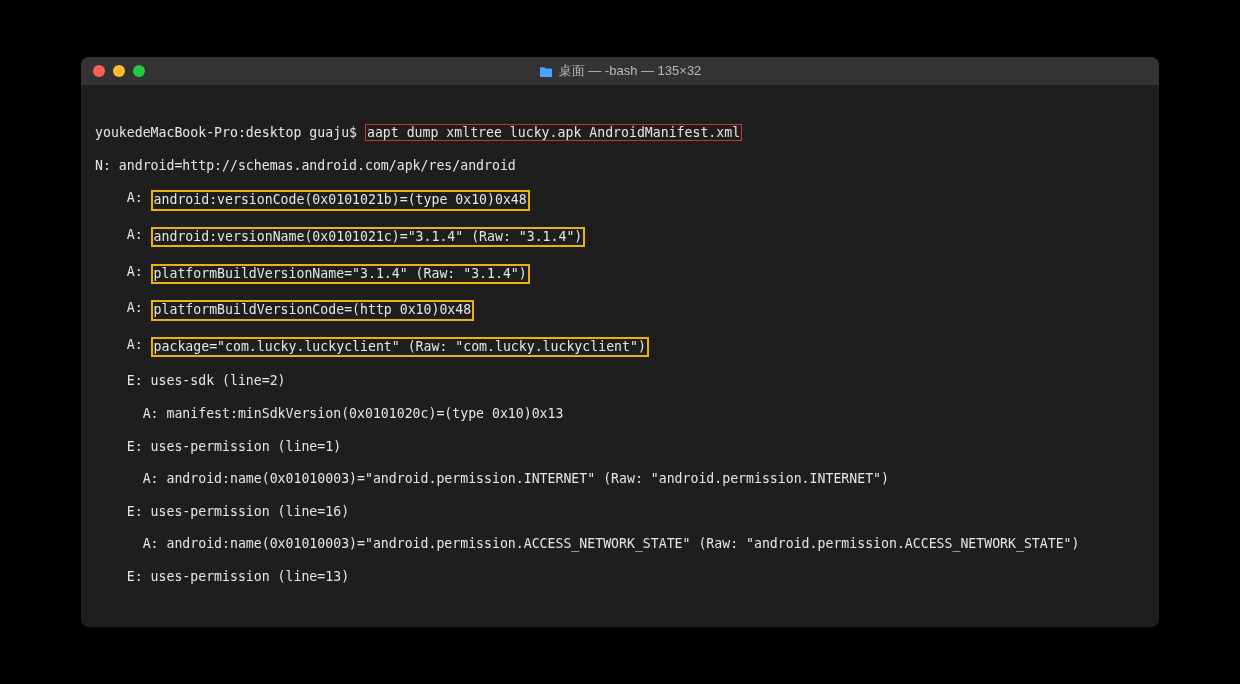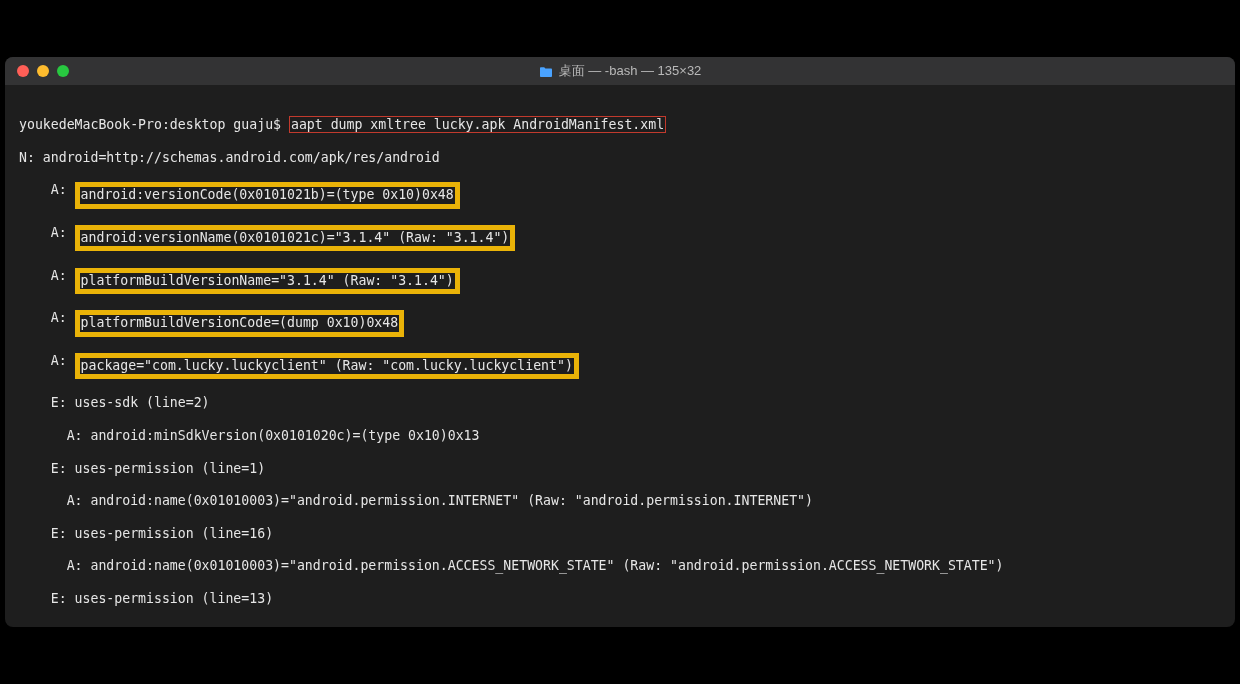"桌面 — -bash — 135×32" .window { width: 1230px -> 1078px }
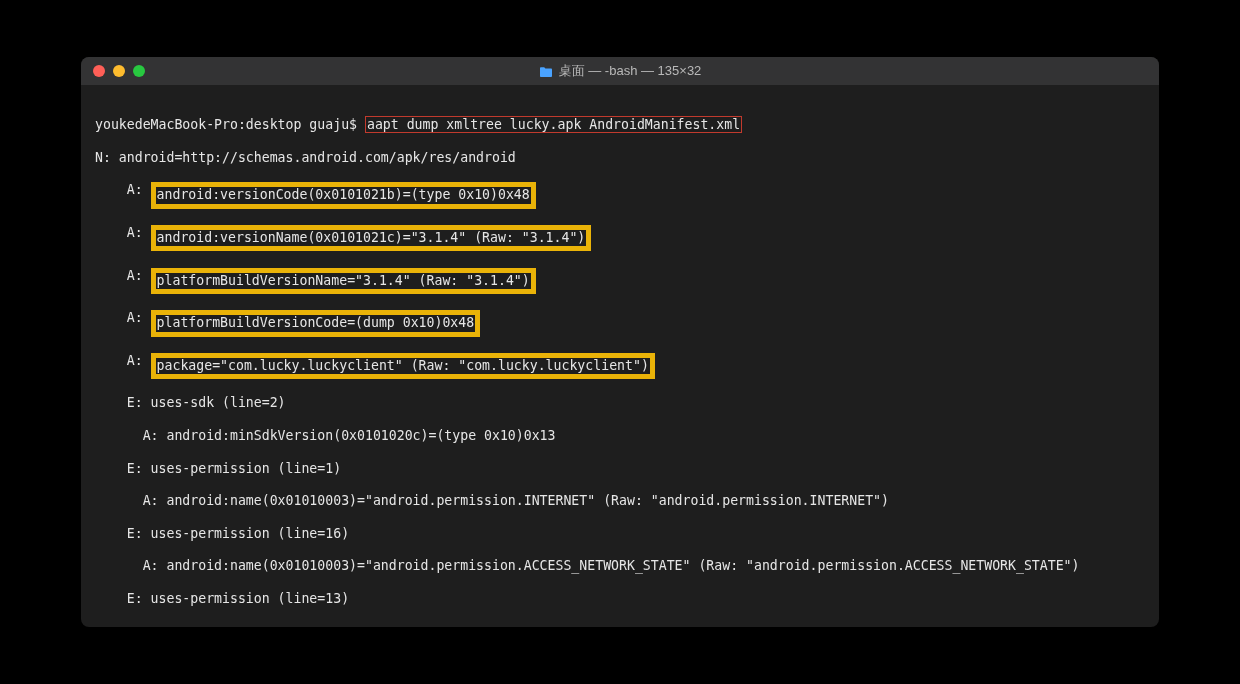"youkedeMacBook-Pro:desktop guaju$ aapt" .terminal { padding: 16px 14px 8px 14px -> 24px 14px 8px 14px }
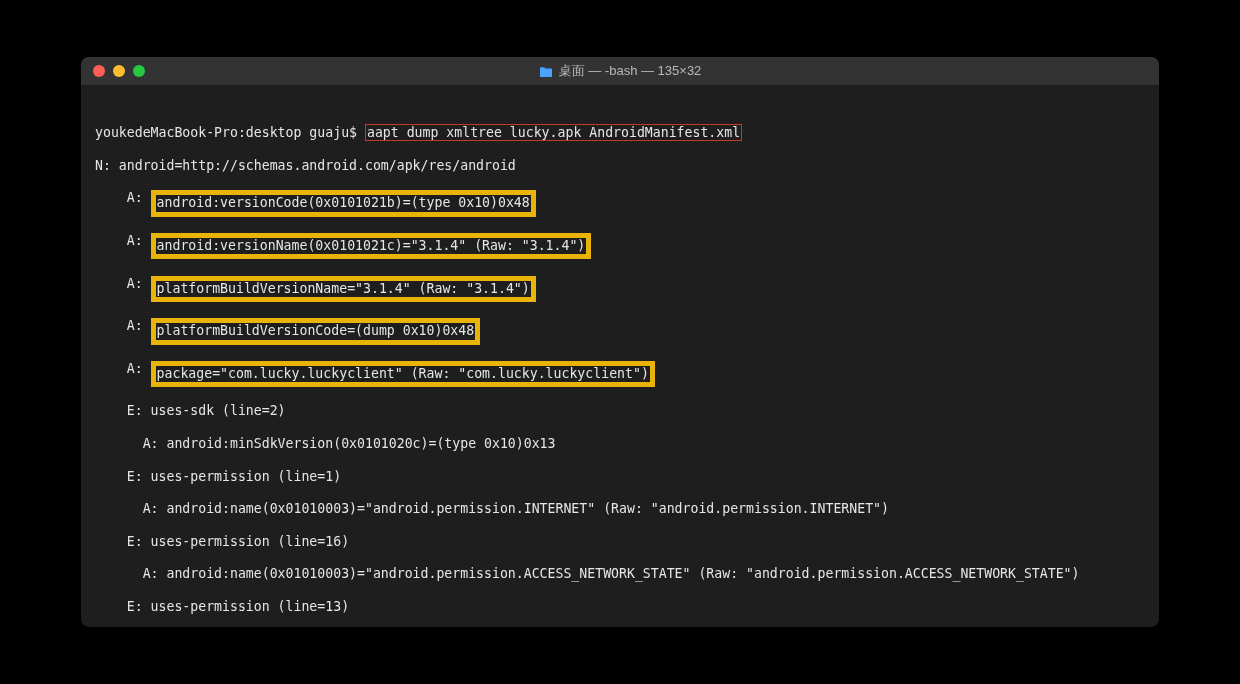"android:versionCode(0x0101021b)=(type" .attr-box { border: 5px solid #eab308 -> 2px solid #eab308 }
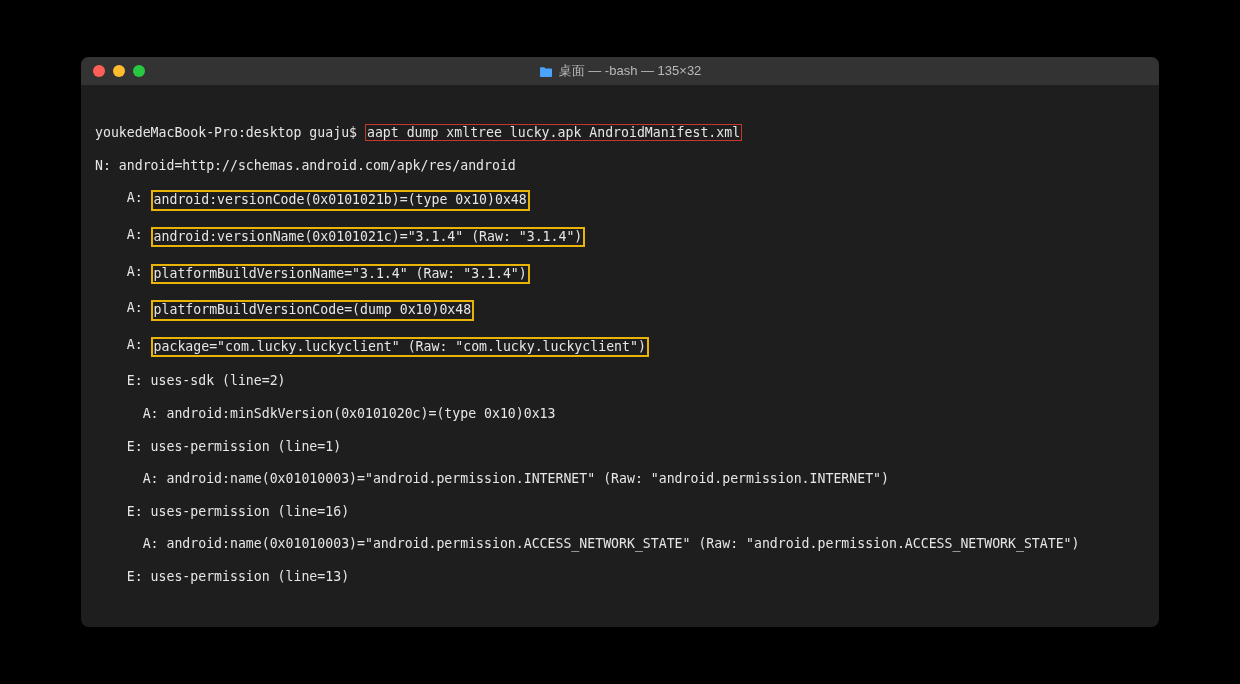"platformBuildVersionCode=(dump 0x10)0x48" span.attr-box { text: dump -> http }
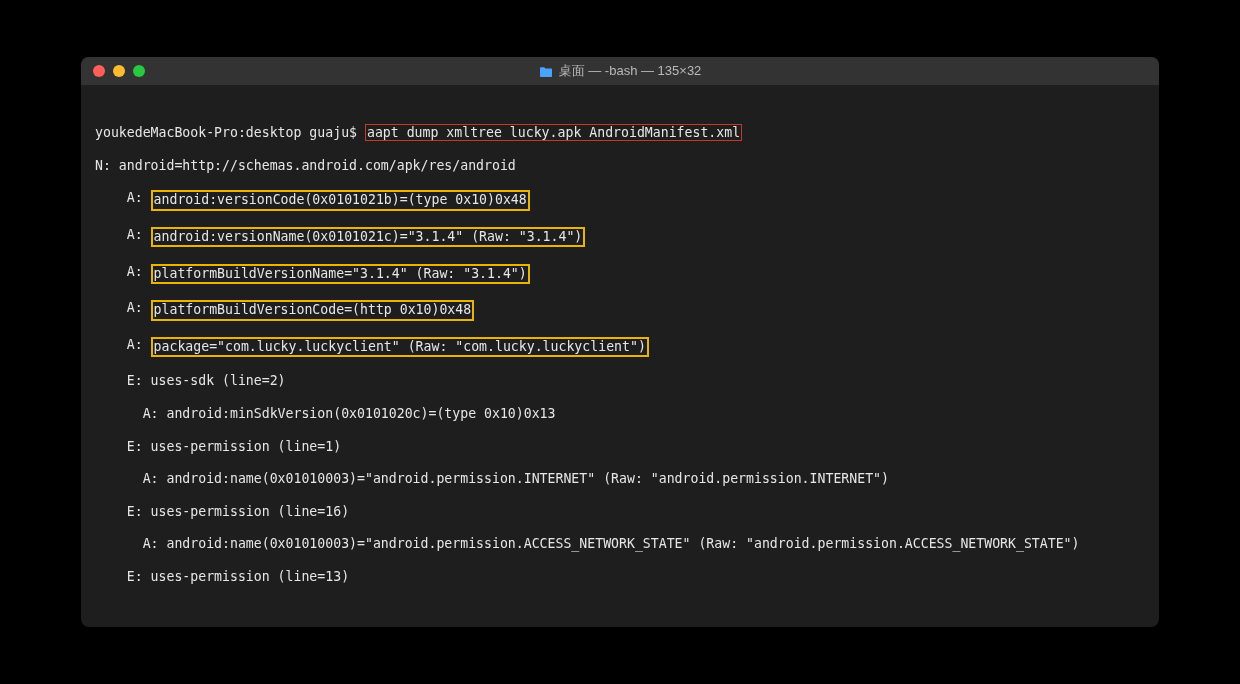"A: android:minSdkVersion(0x0101020c)=(type" span.row { text: android:minSdkVersion -> manifest:minSdkVersion }
